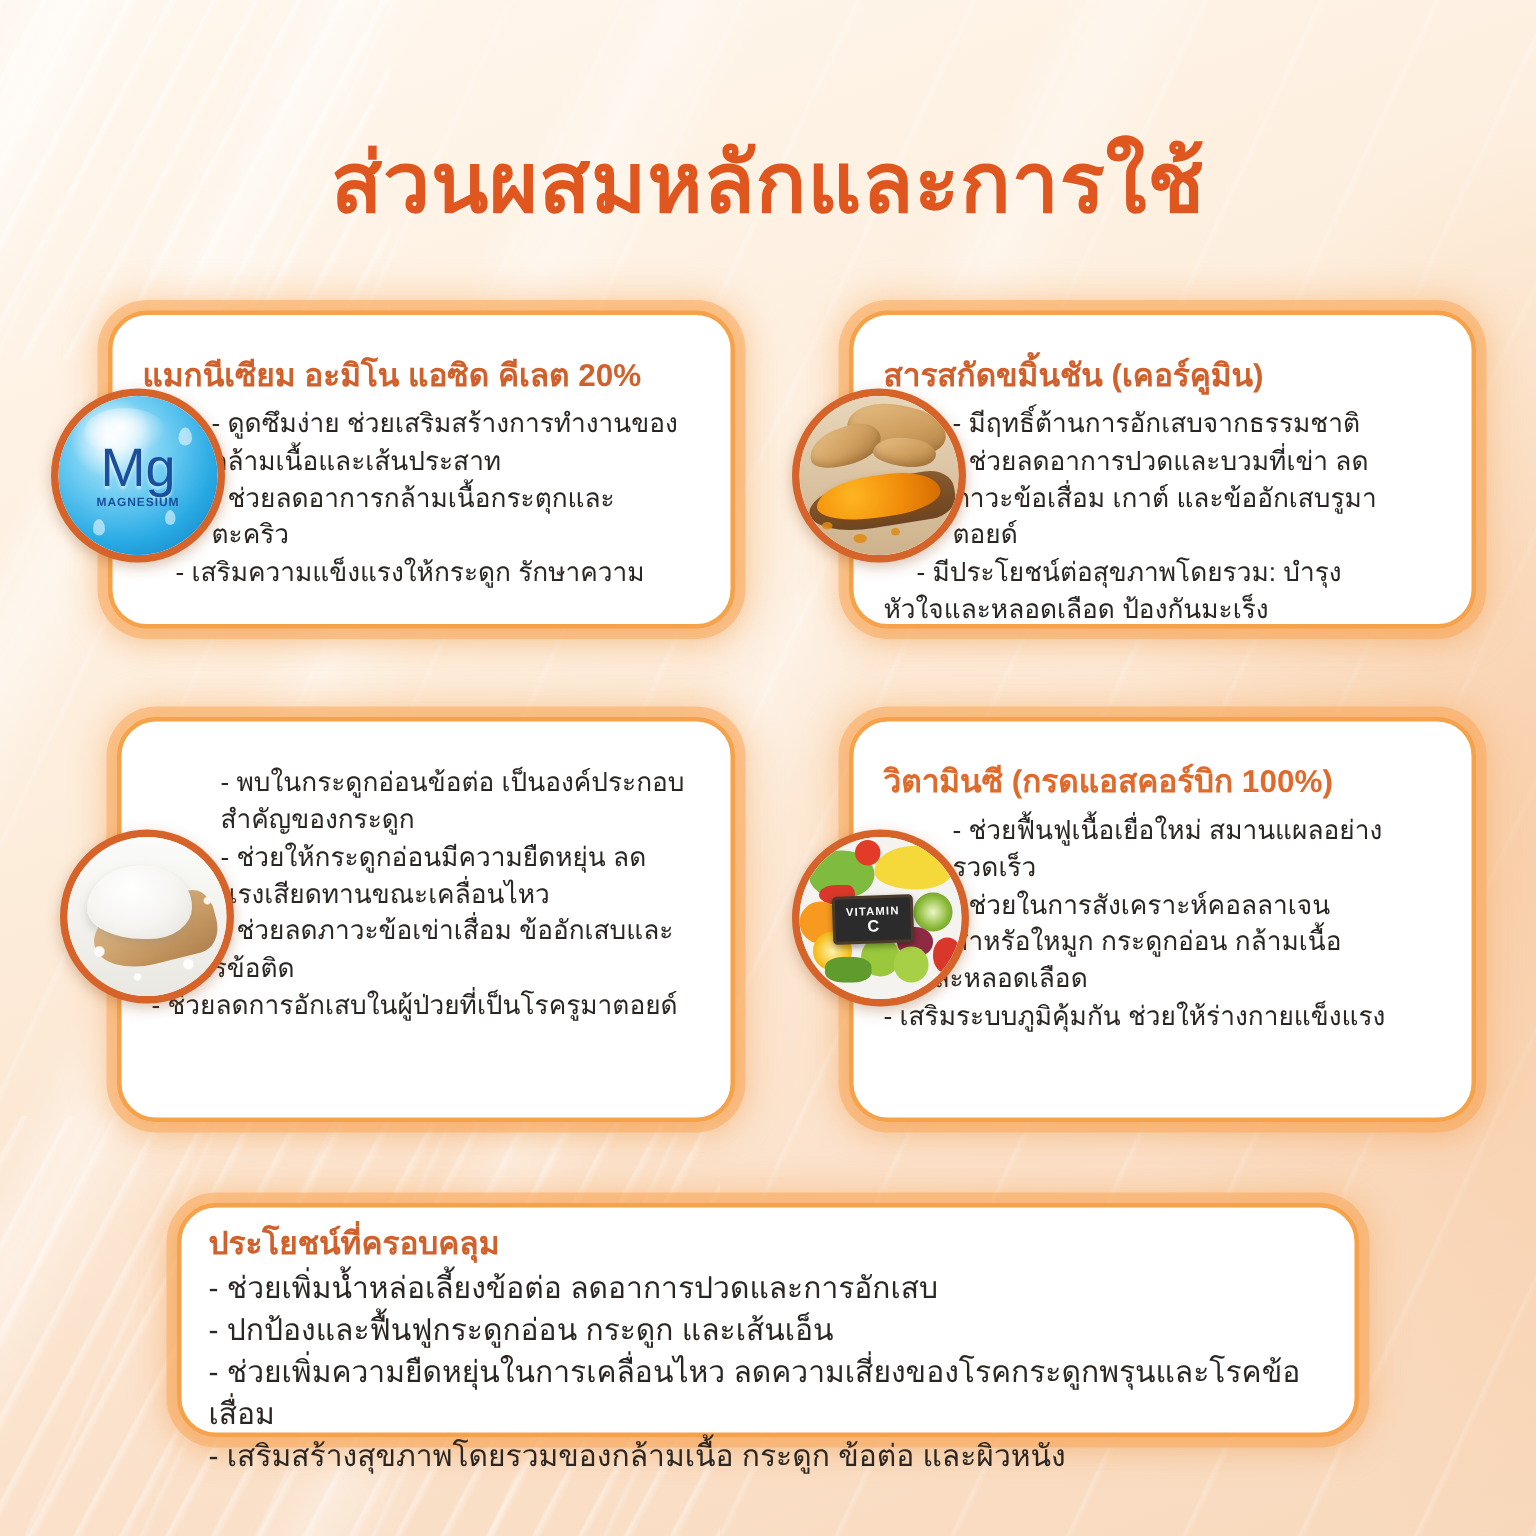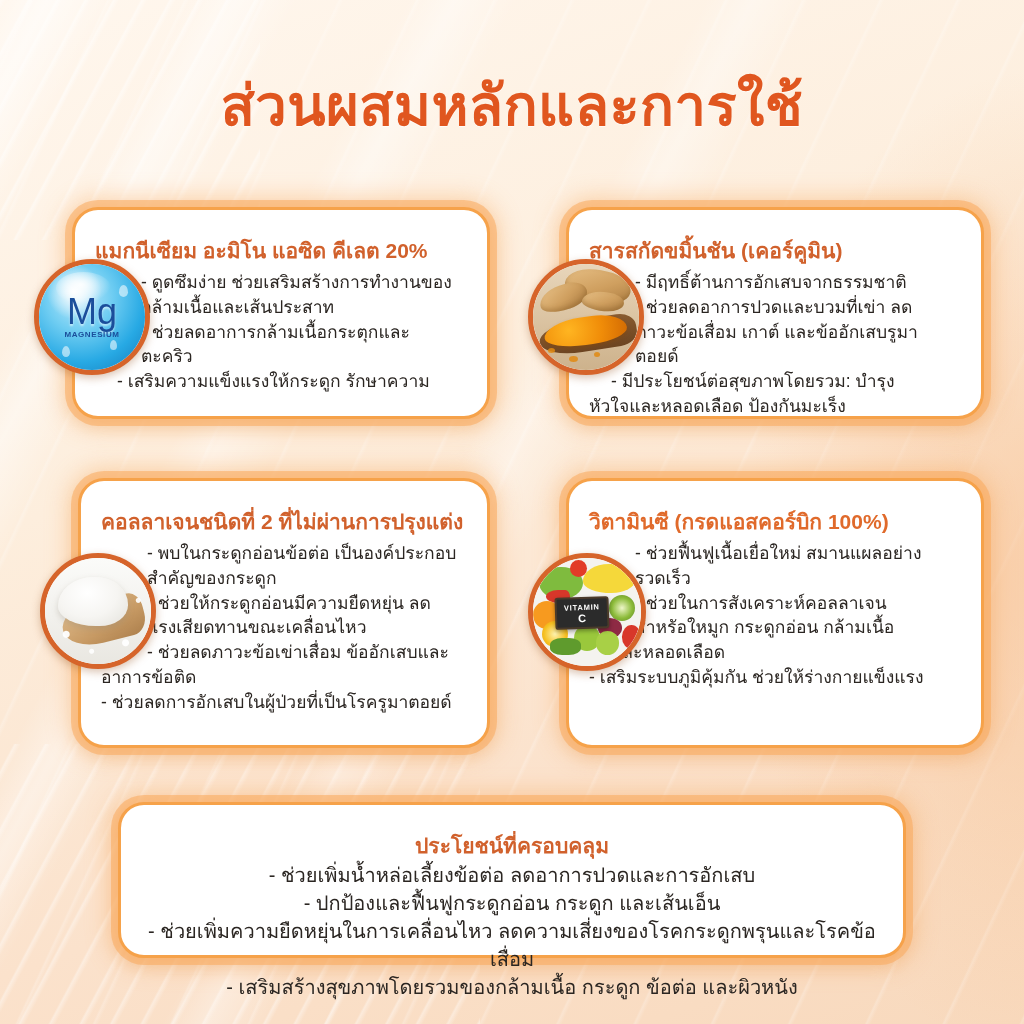"ส่วนผสมหลักและการใช้" .title { top: 74px -> 90px }
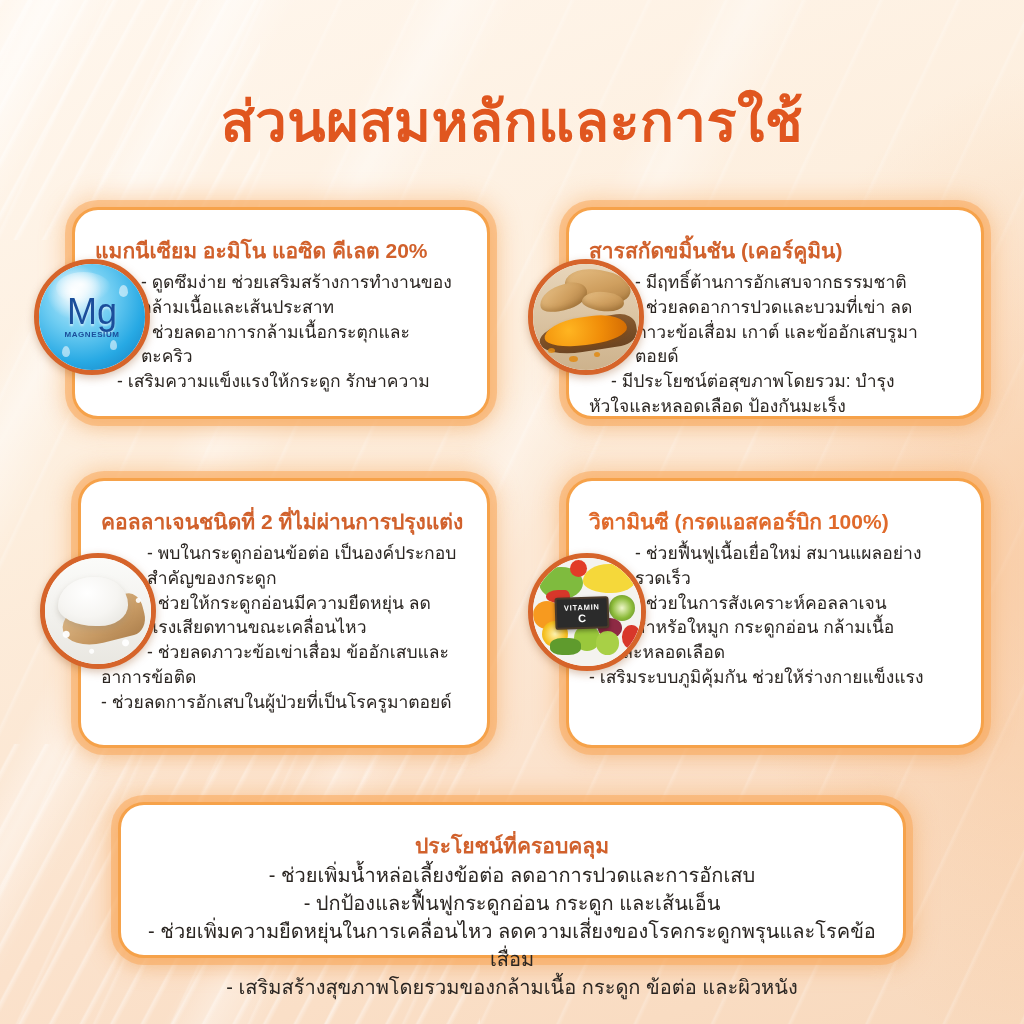"คอลลาเจนชนิดที่ 2 ที่ไม่ผ่านการปรุงแต่ง" div.card-title { html: <div>คอลลาเจนชนิดที่ 2 ที่ไม่ผ่านการปรุงแต่ง</div> -> none }
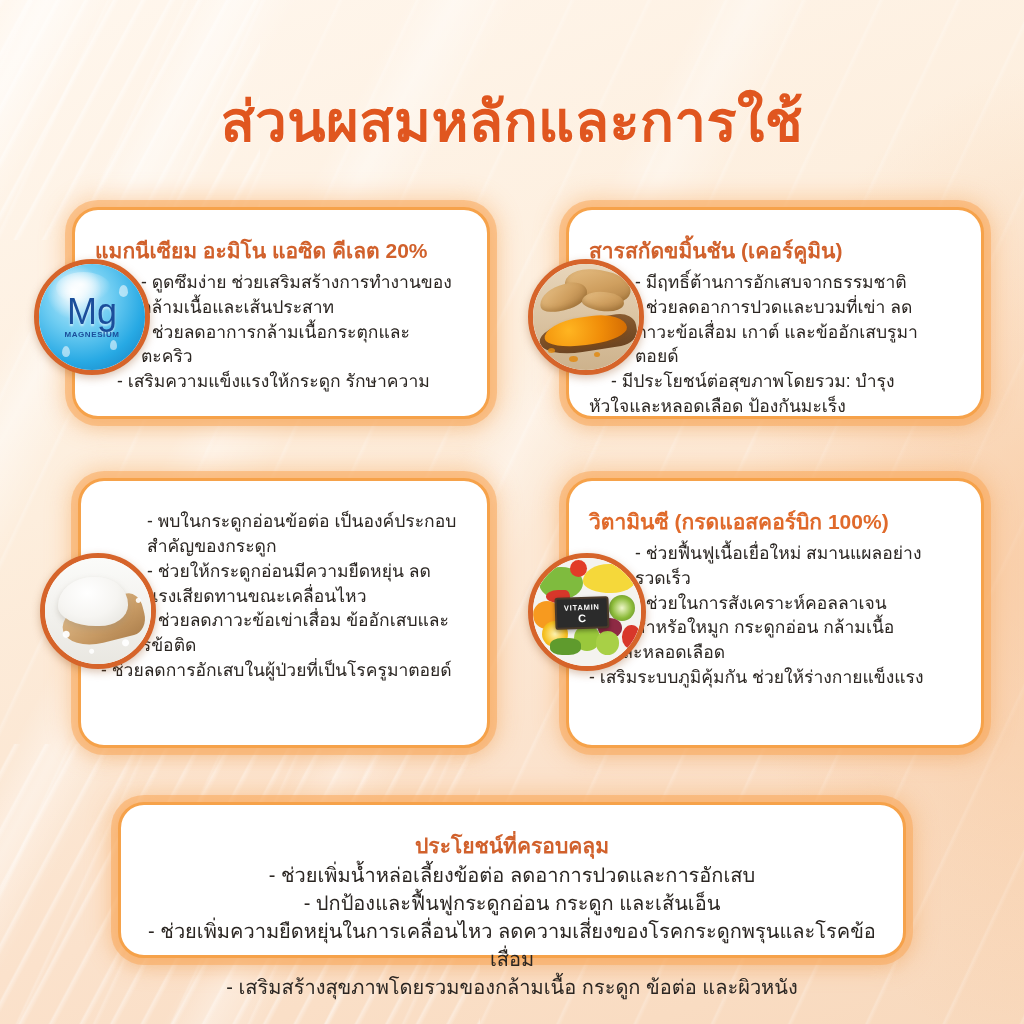"ประโยชน์ที่ครอบคลุม" .summary { padding: 28px 18px -> 12px 18px; text-align: center -> none }
